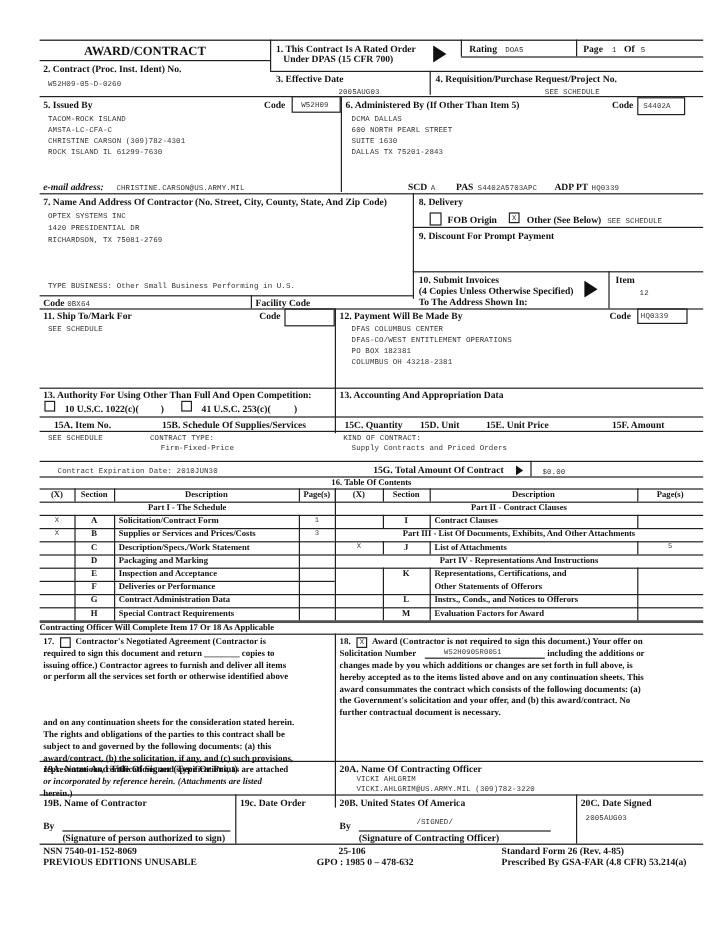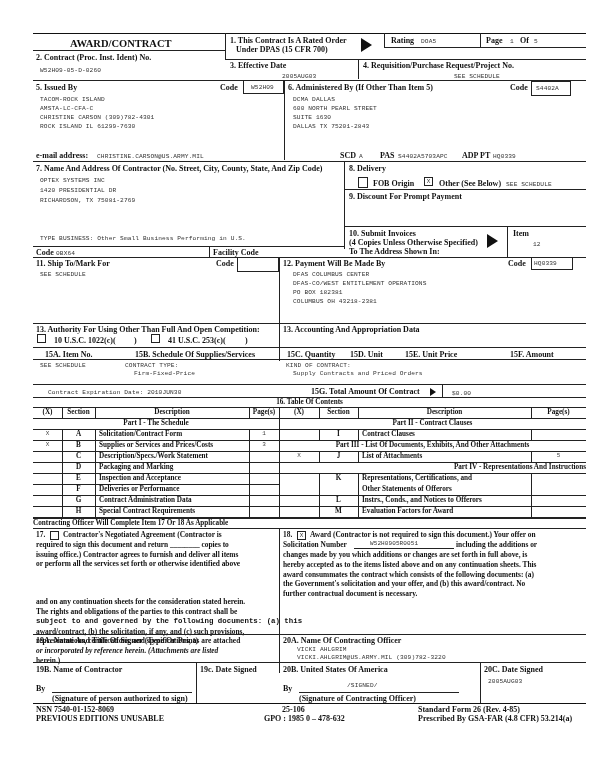"e-mail address:" div.abs { font-style: none -> italic }
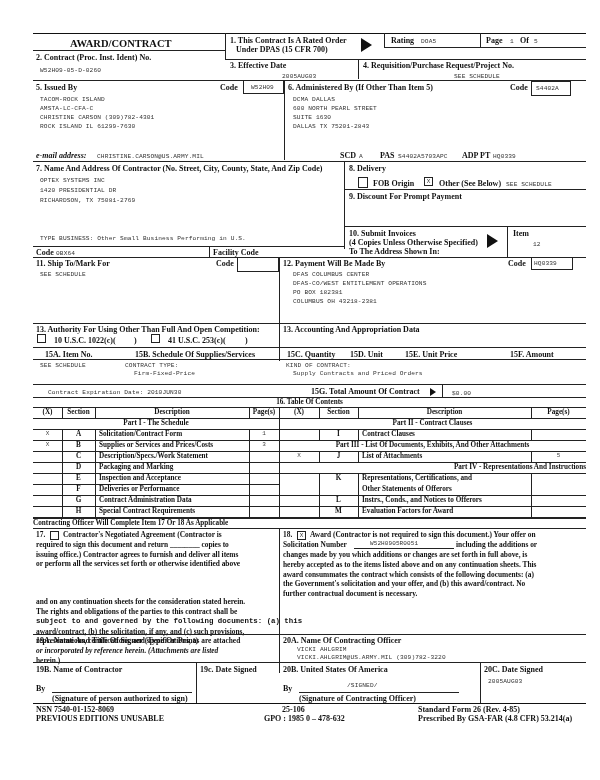"Part IV - Representations And" div.toc-cell { text-align: right -> center }
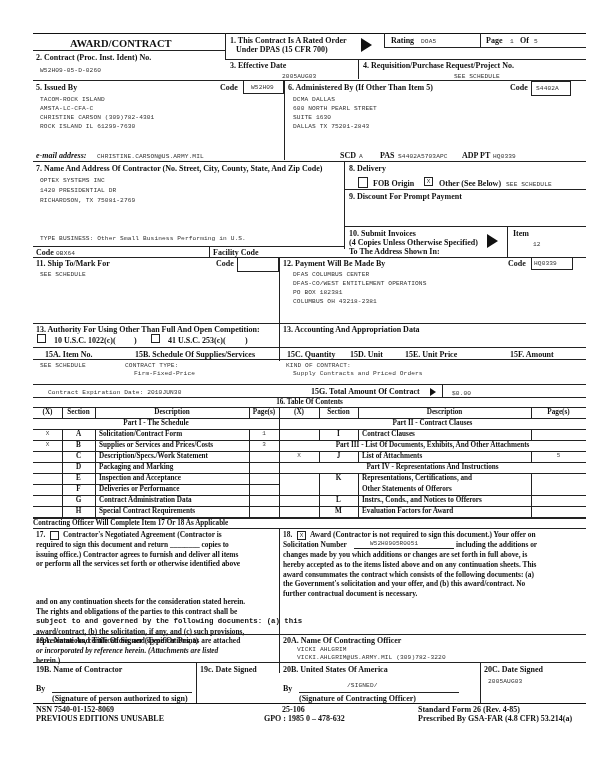"subject to and governed by" div { font-family: Liberation Mono, monospace -> none }
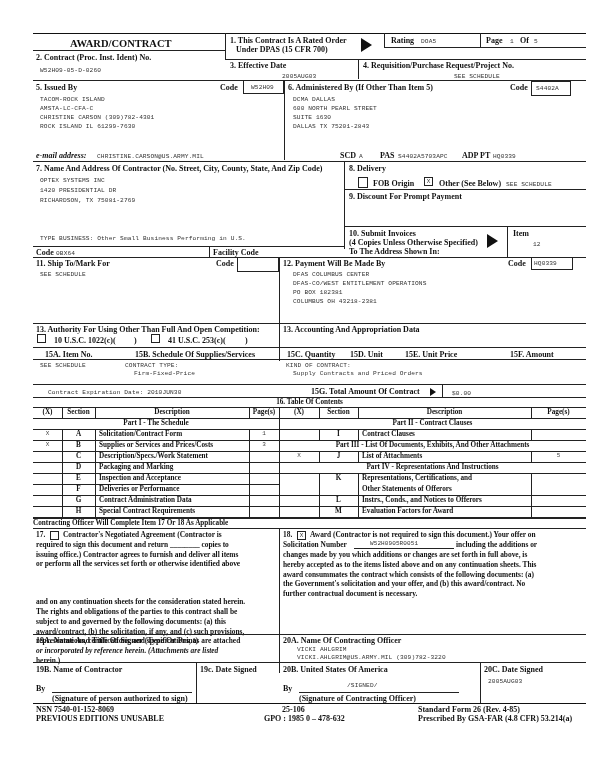"19c. Date Signed" div.abs { text: Signed -> Order }
